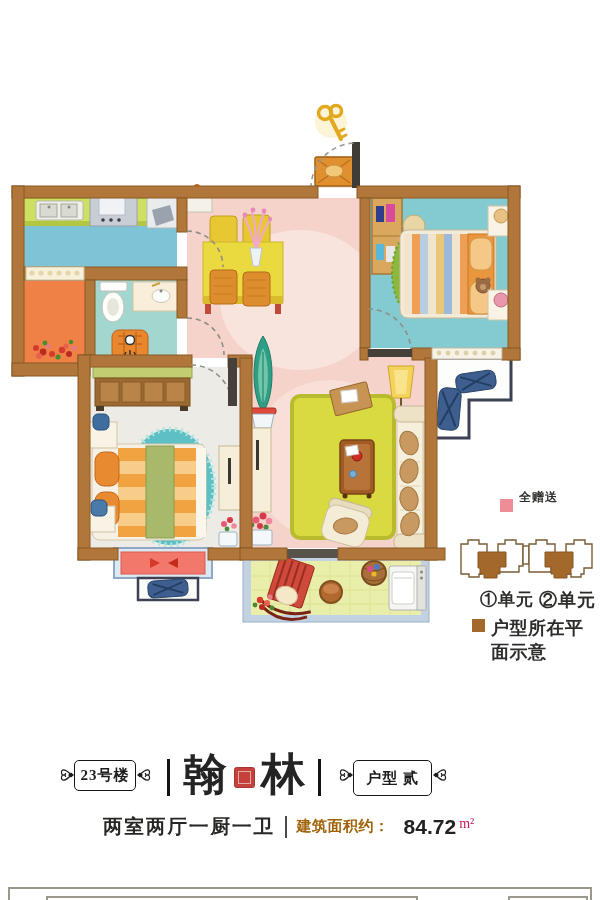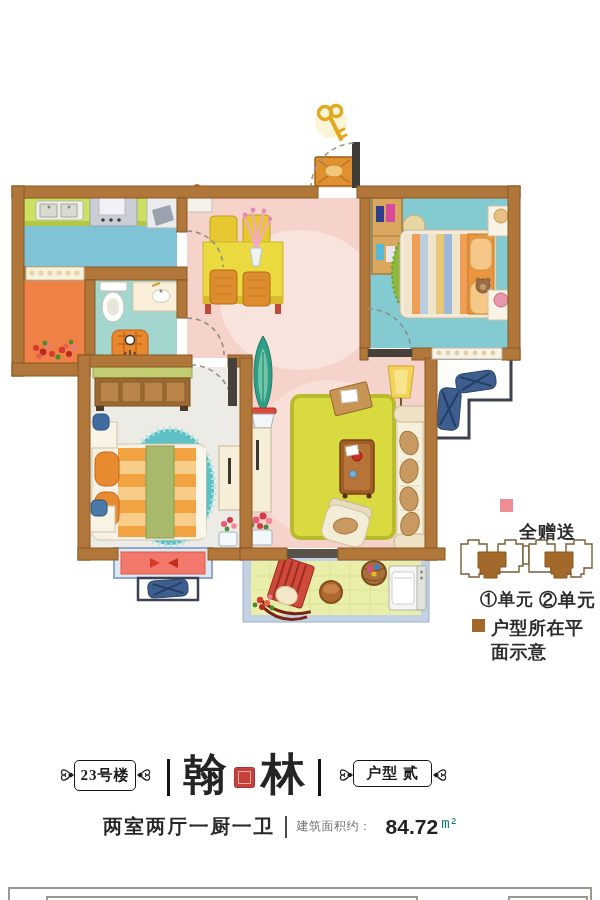"全赠送" div.legend-label { font-size: 18px -> 12px; top: 520px -> 489px }
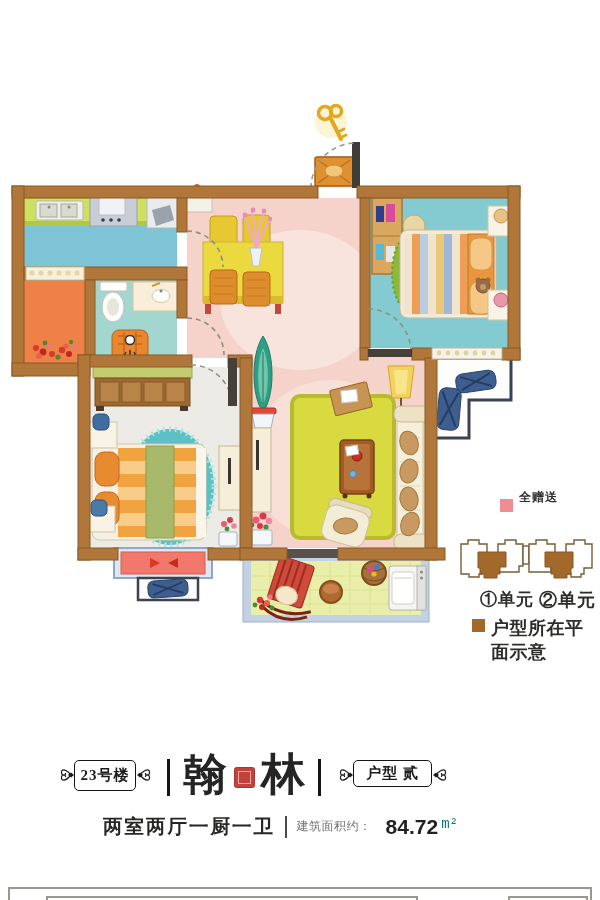"户型 贰" div.badge { height: 27px -> 36px }
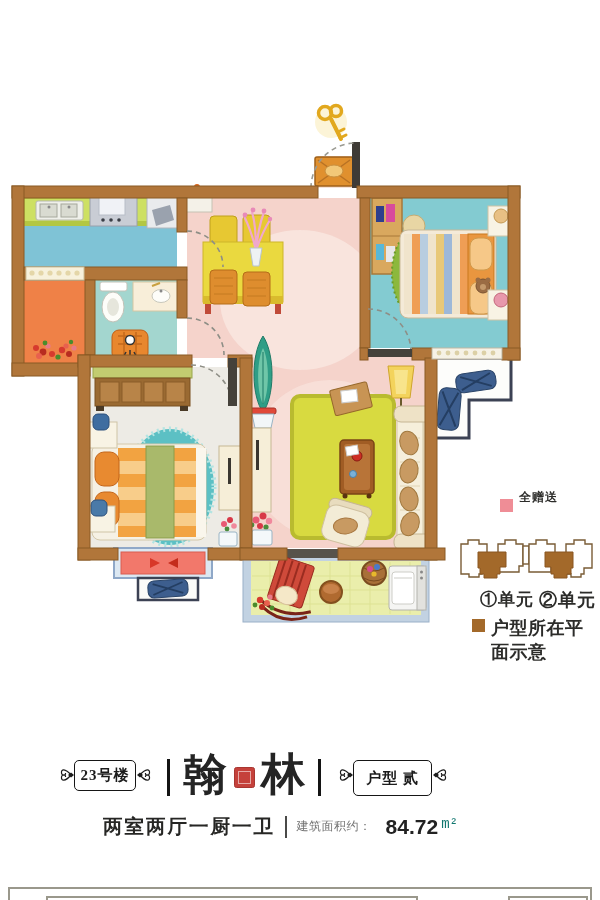"建筑面积约：" .spec-arealabel { color: #737373 -> #a16207; font-size: 12px -> 15px; font-weight: normal -> bold }
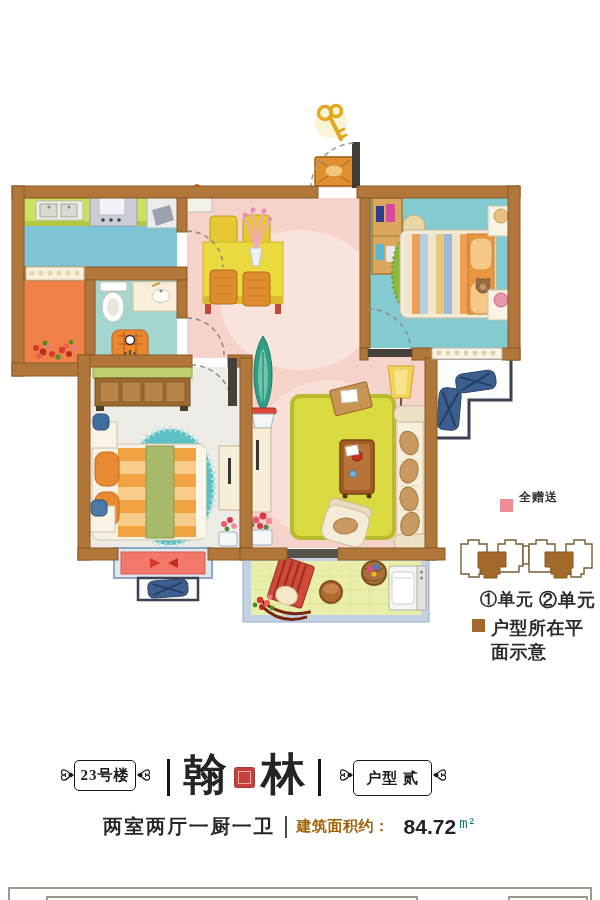"m²" .spec-unit { color: #0f766e -> #be185d; font-family: Liberation Mono, monospace -> Liberation Serif, serif }
